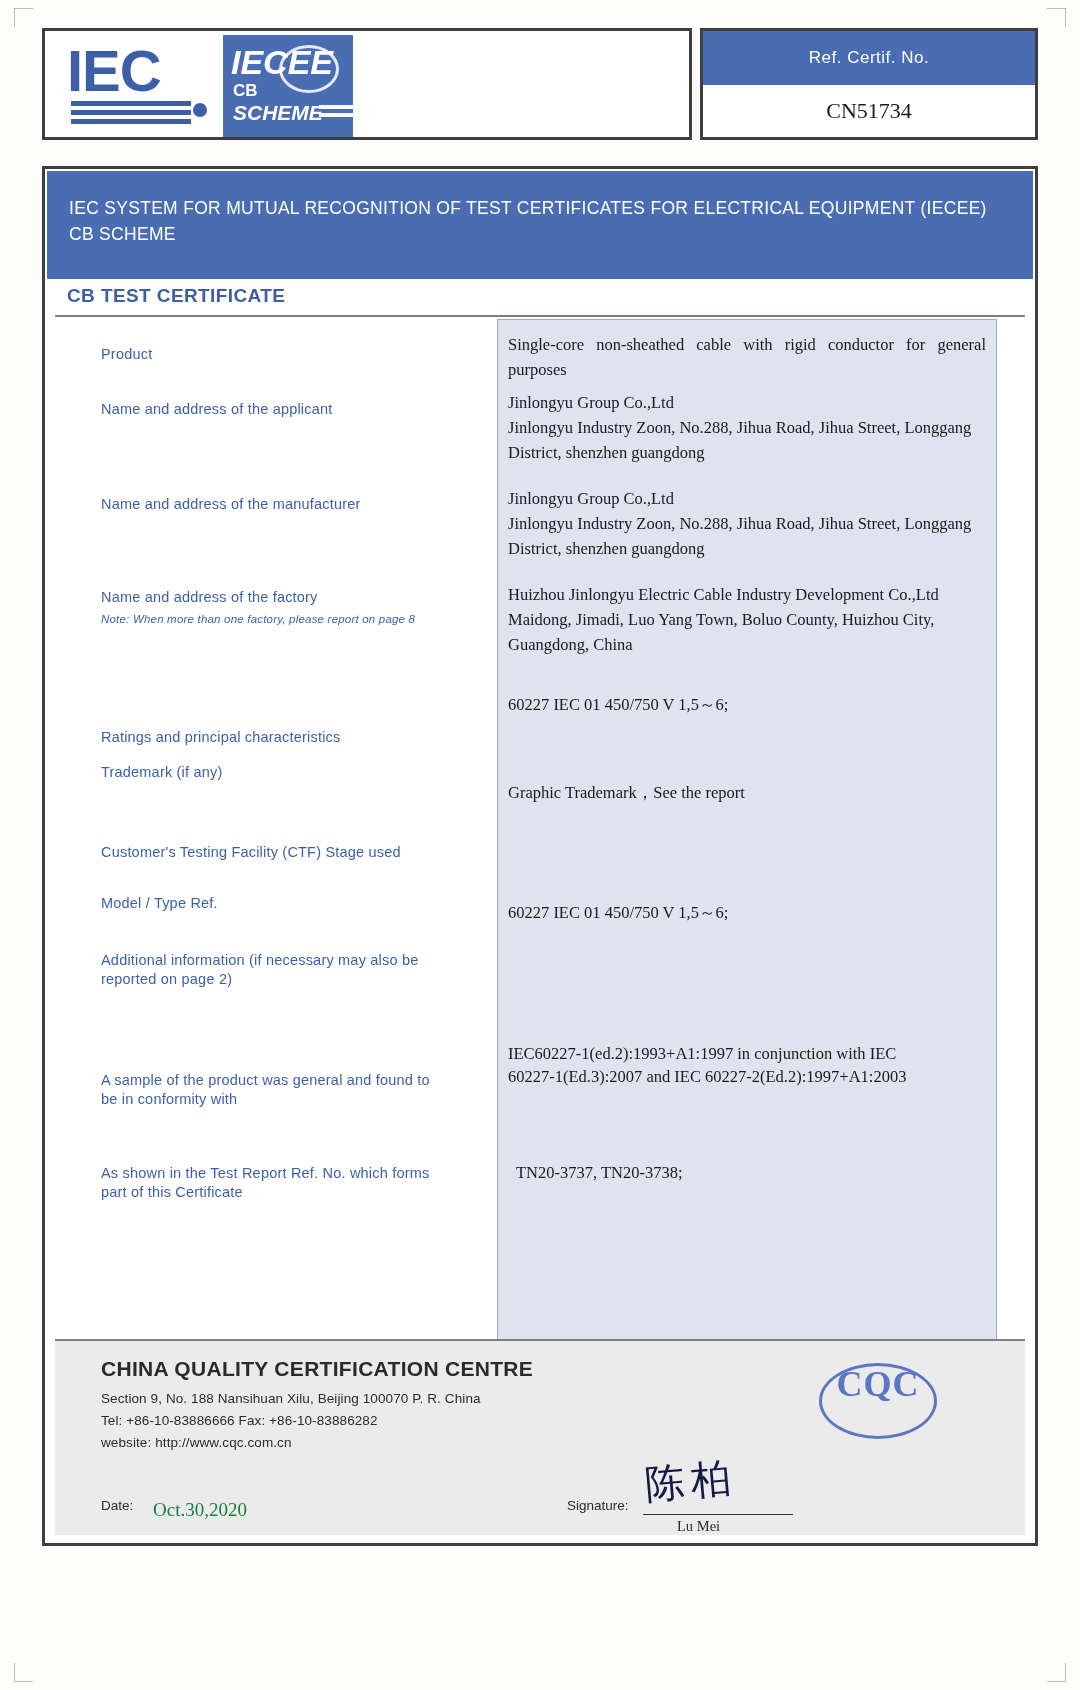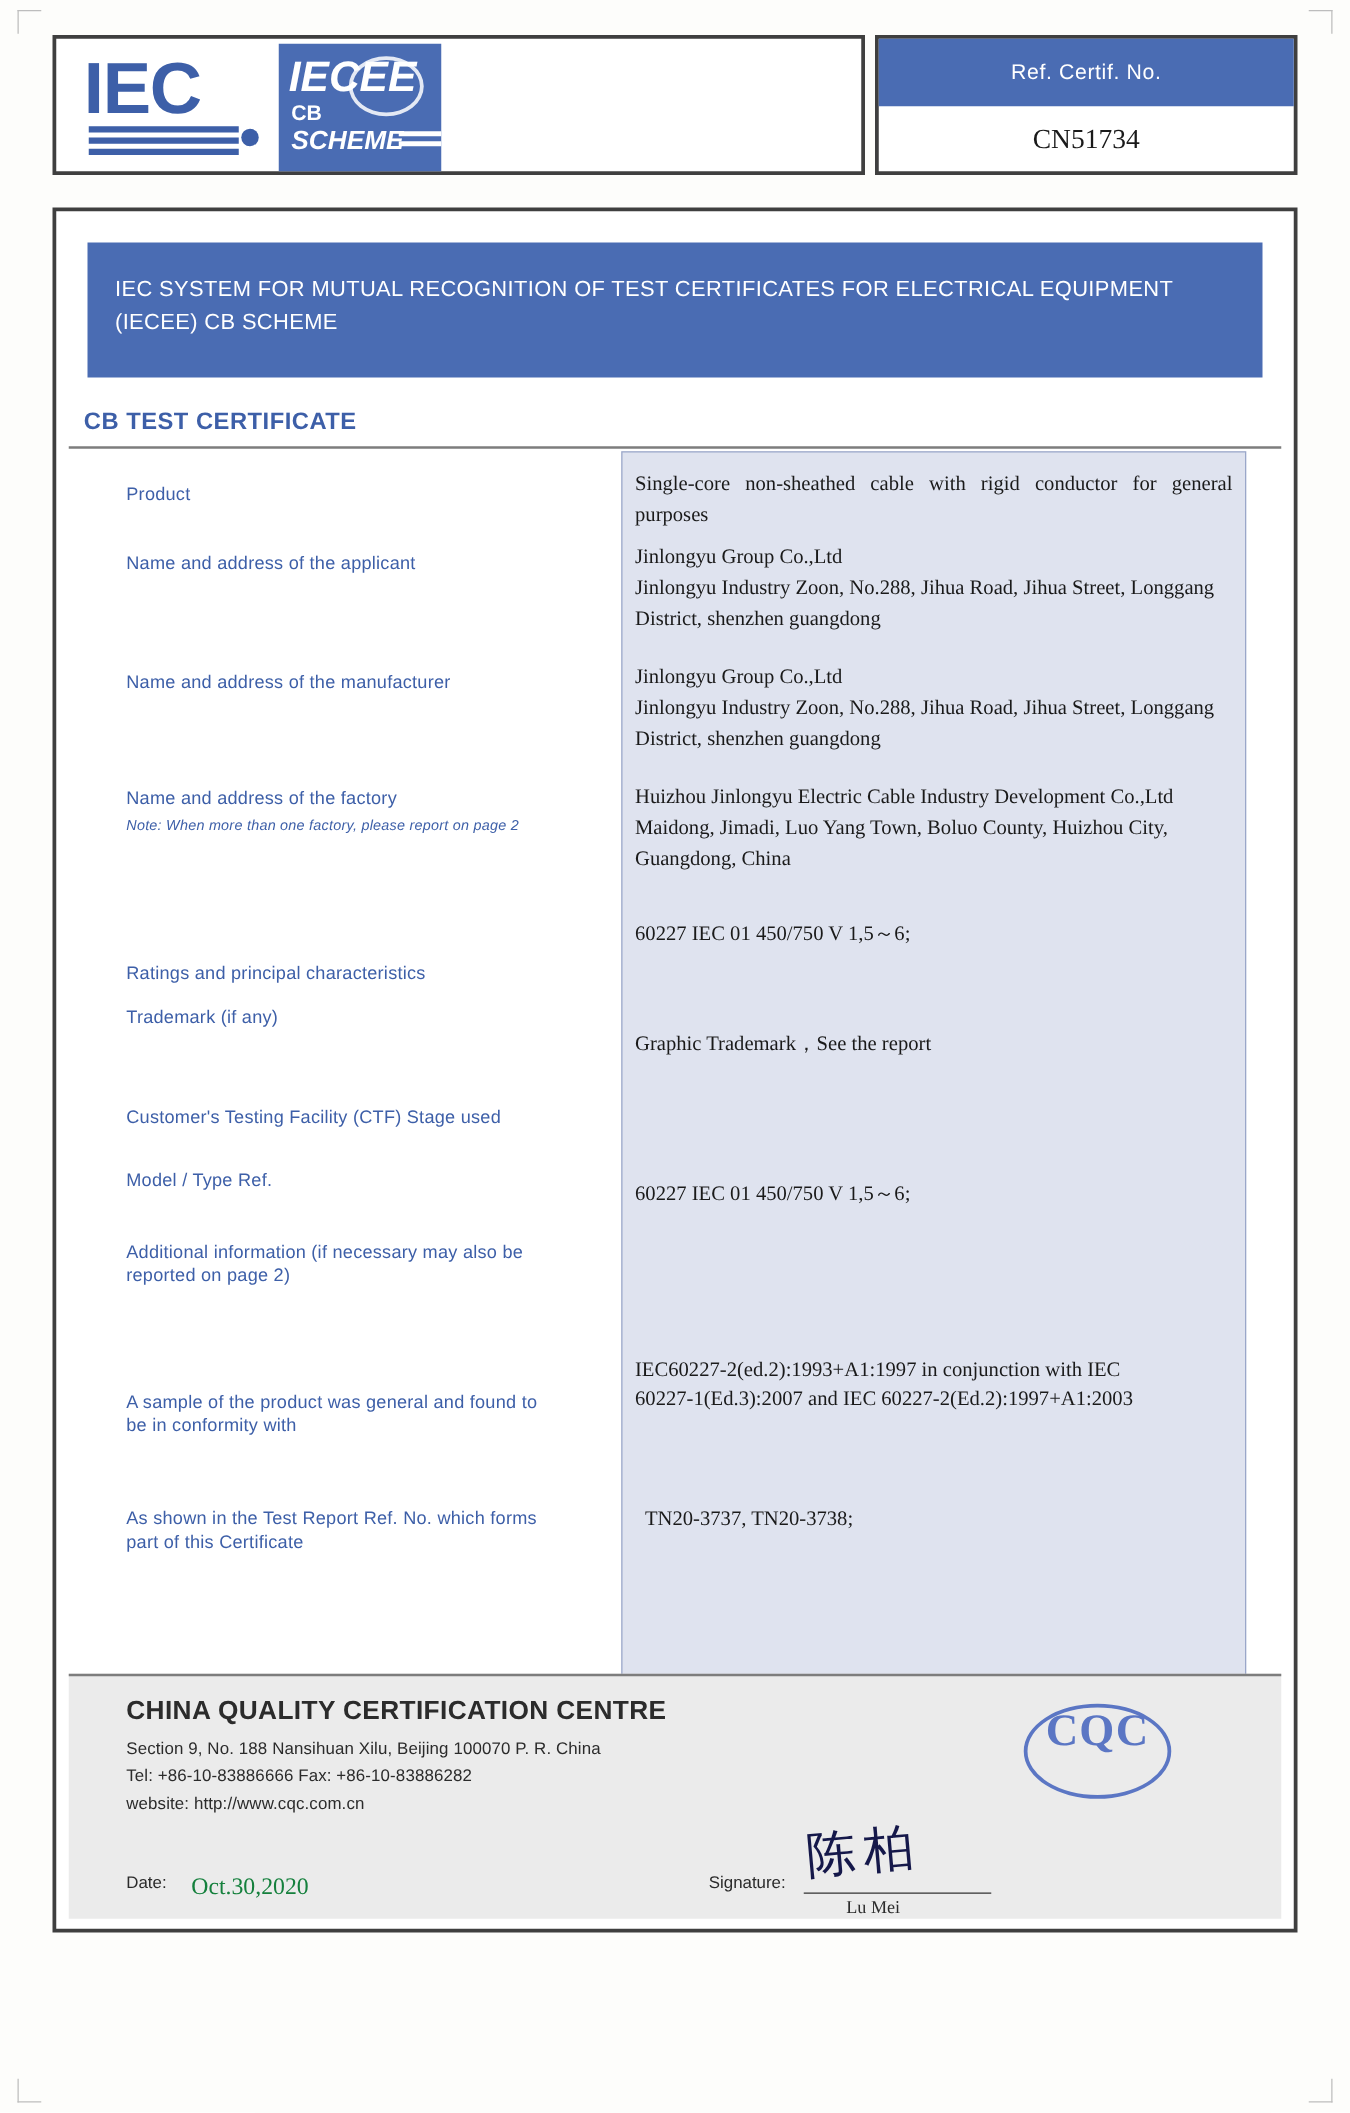"IEC SYSTEM FOR MUTUAL RECOGNITION" .banner { margin: 25px -> 2px }
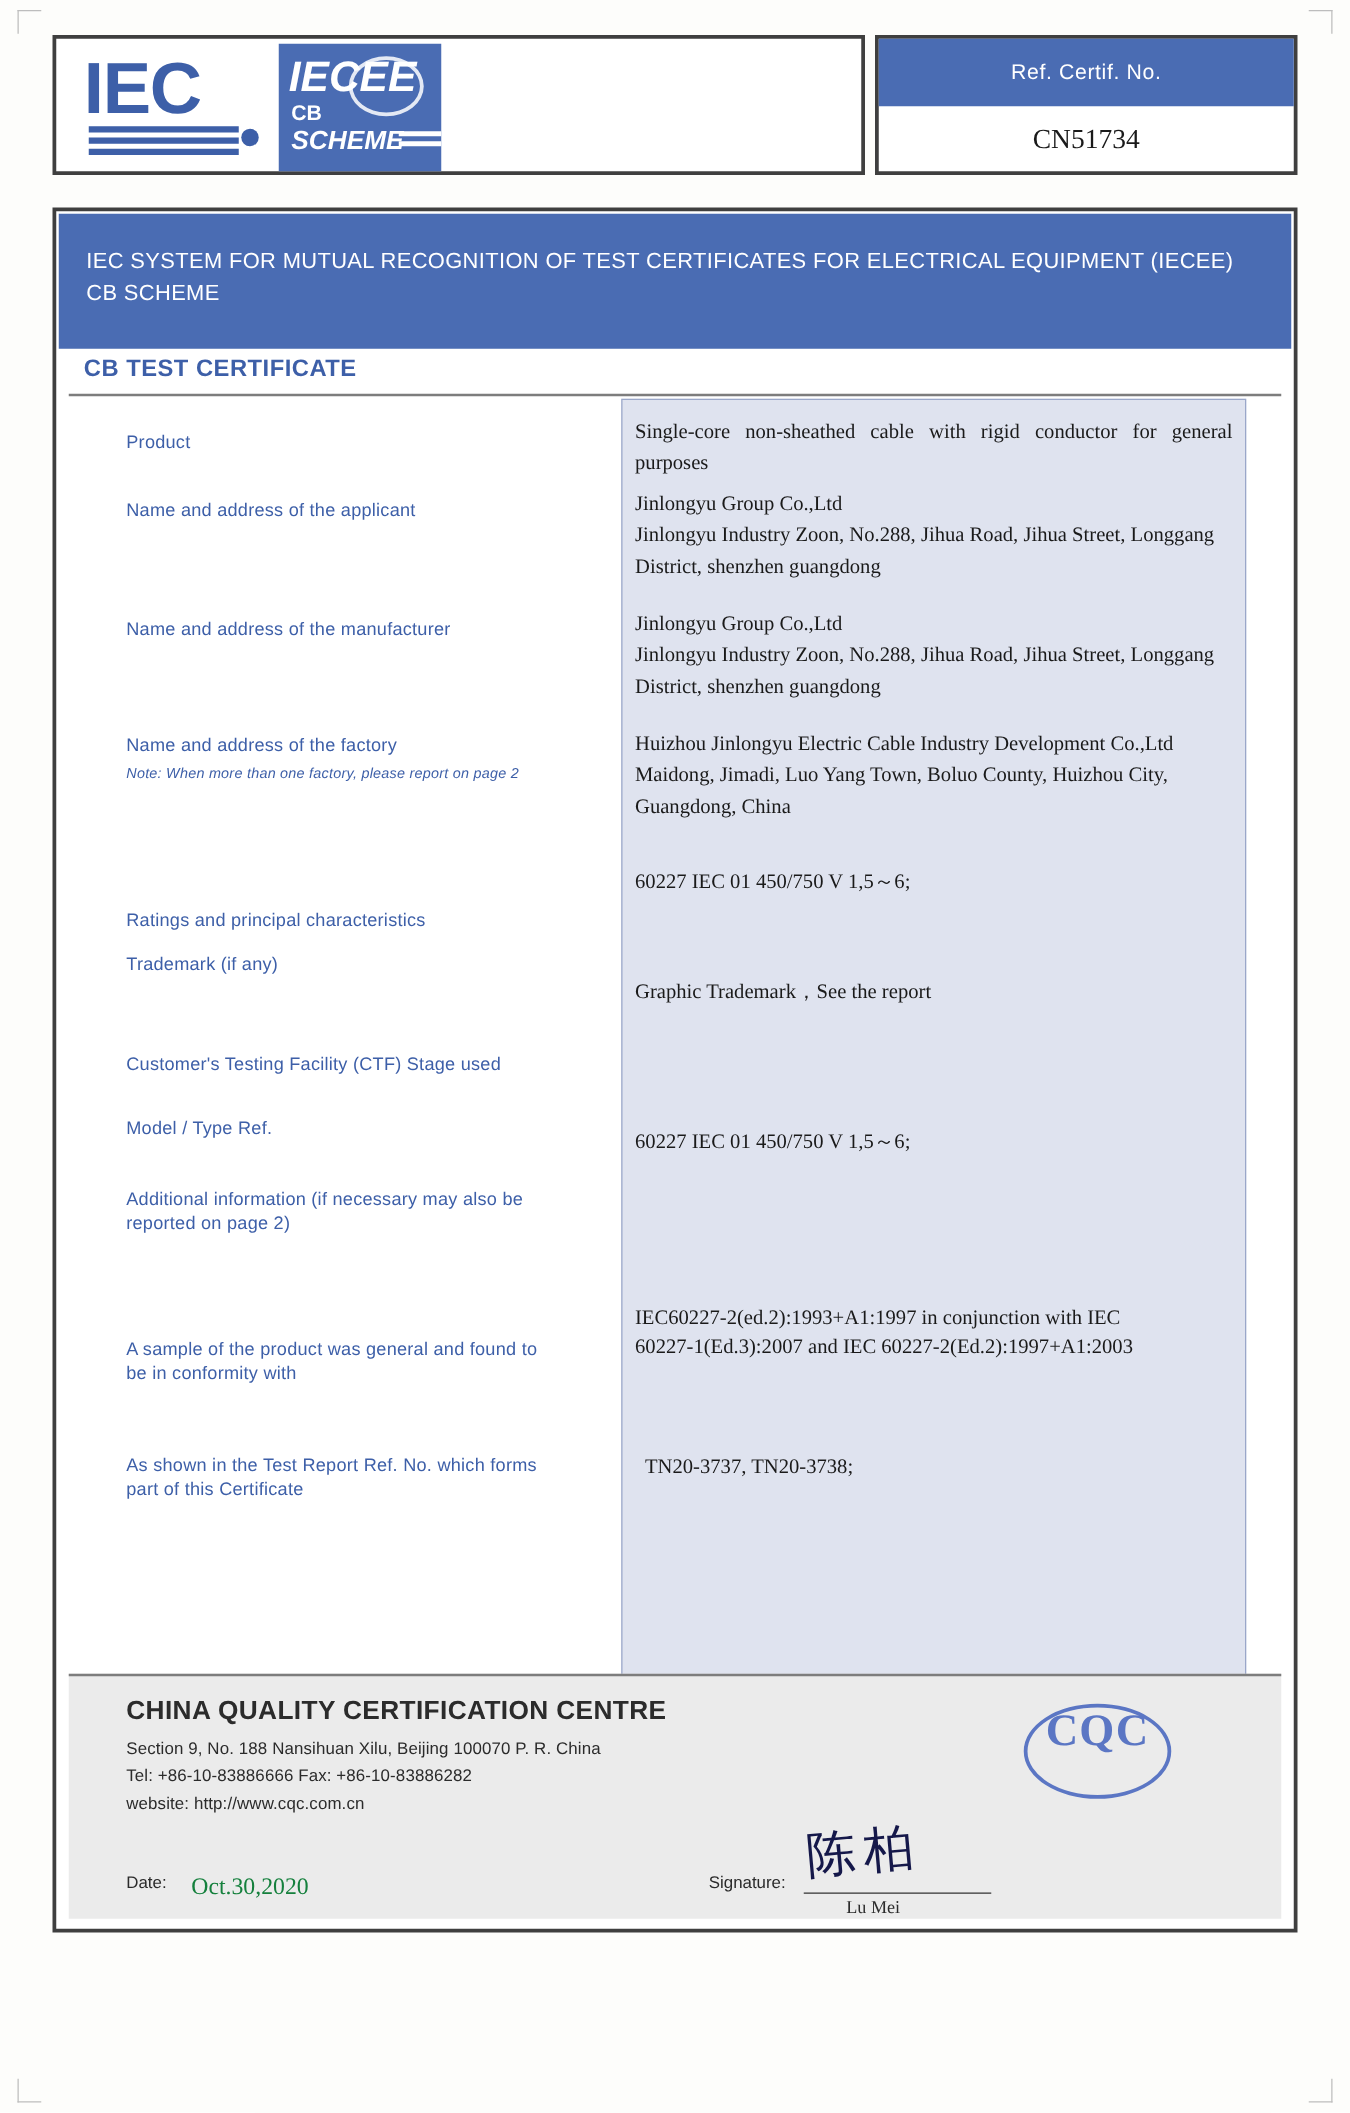"Note: When more than one" small { text: 2 -> 8 }
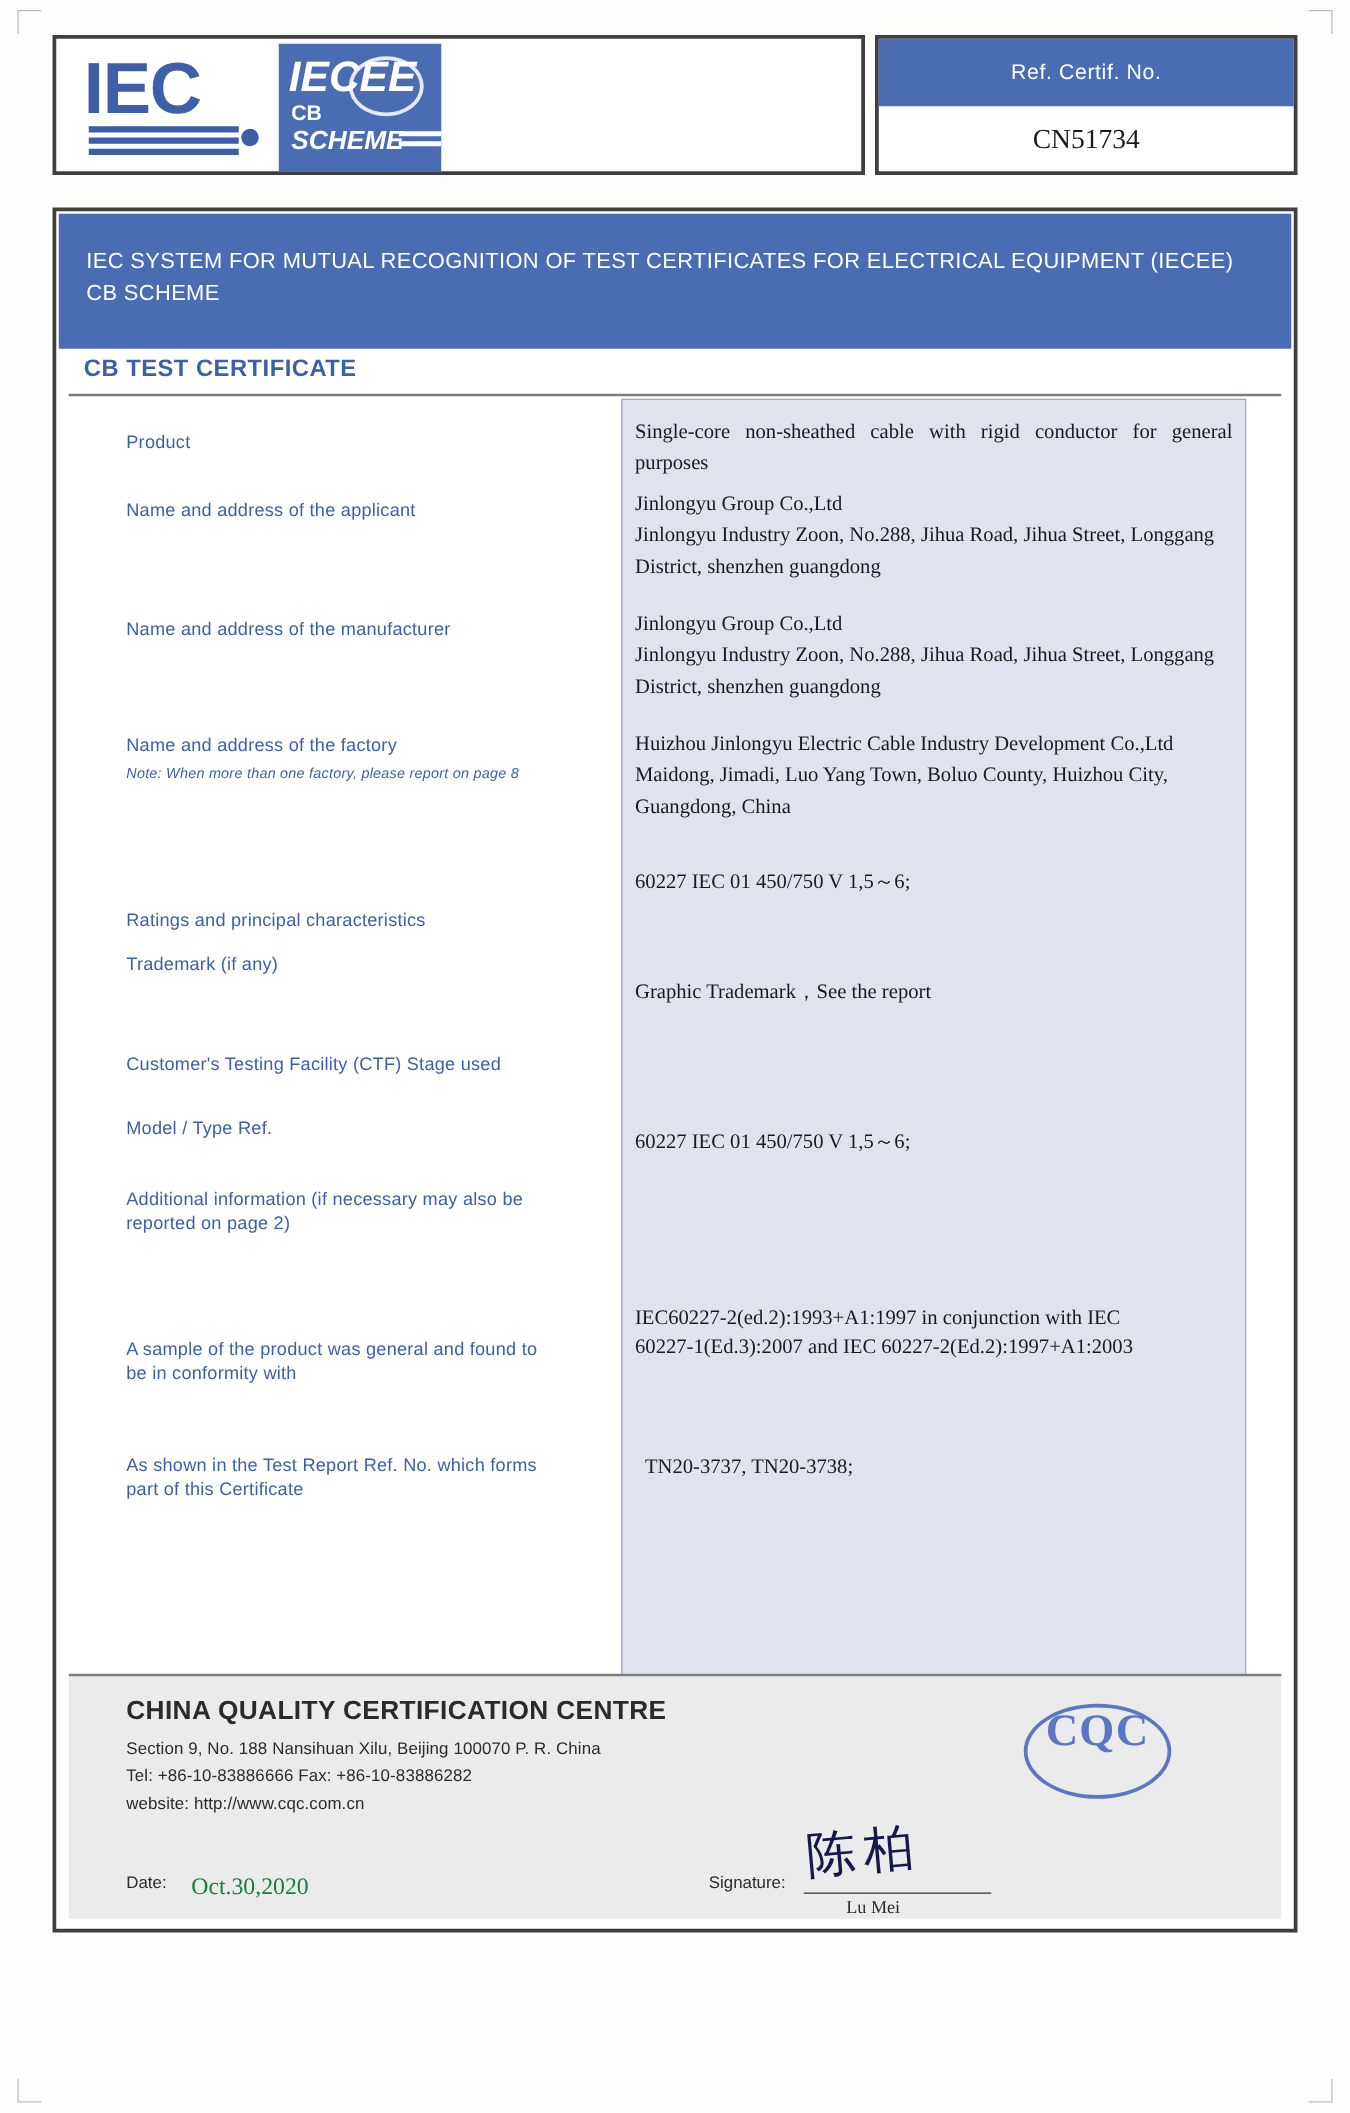"IEC60227-2(ed.2):1993+A1:1997 in" span.line { text: IEC60227-2 -> IEC60227-1 }
